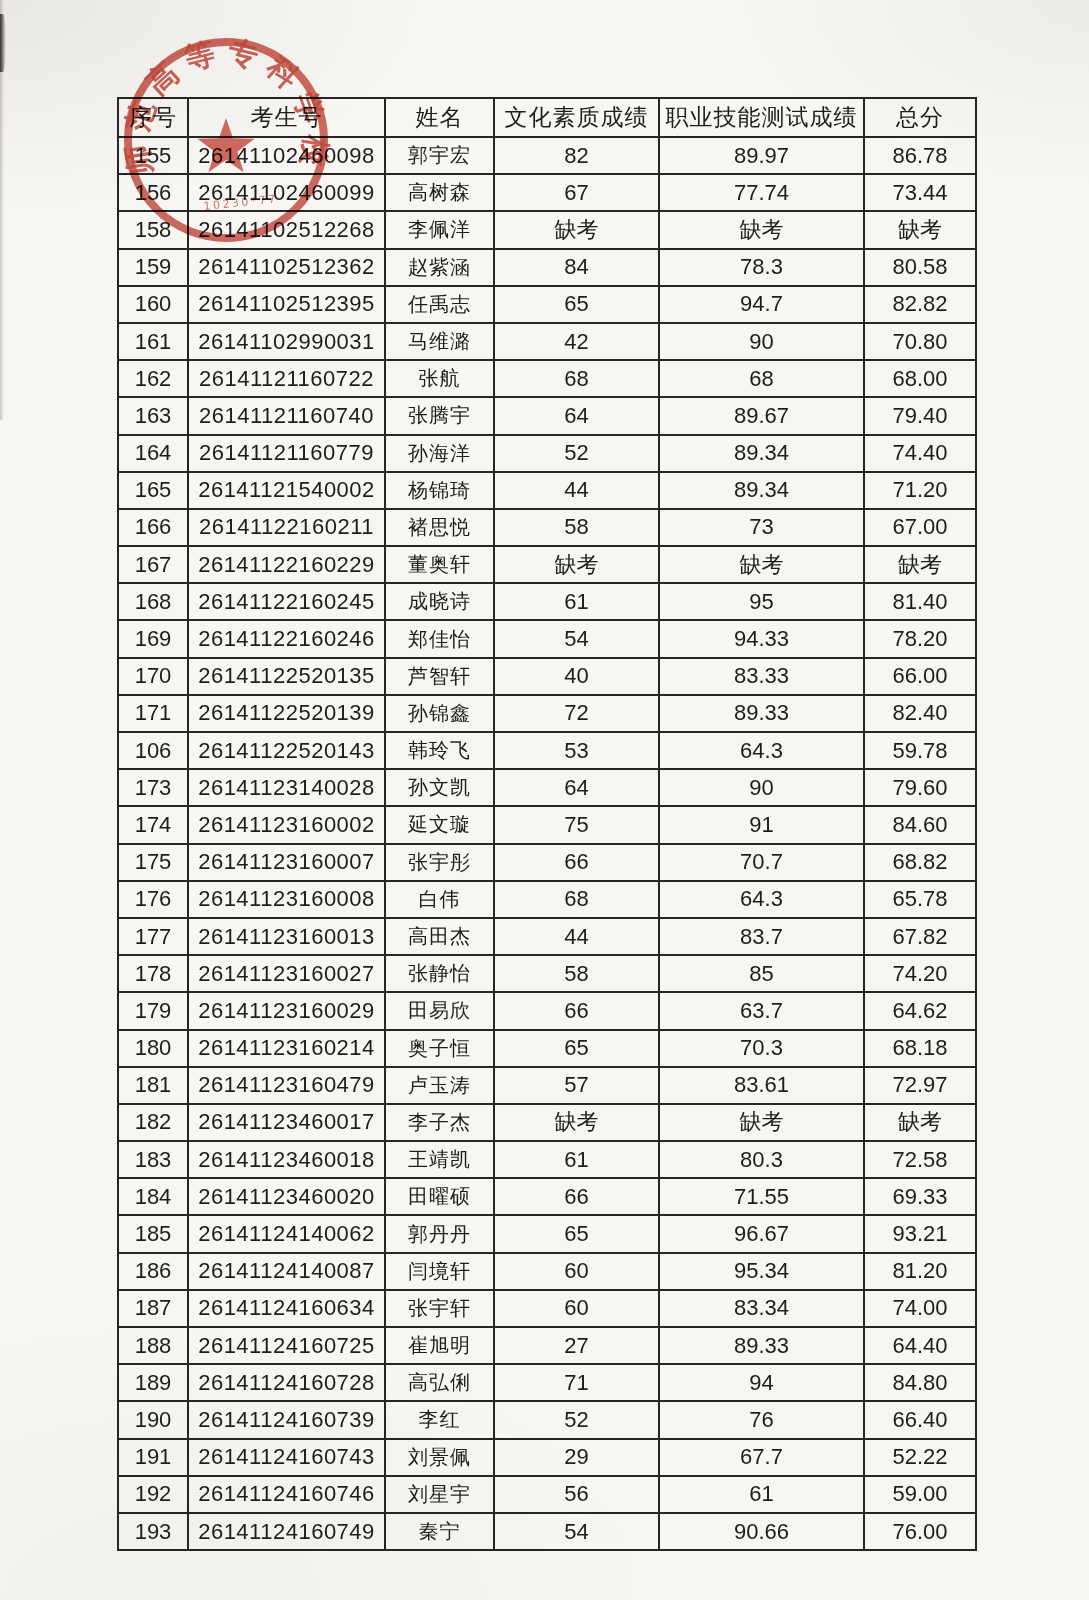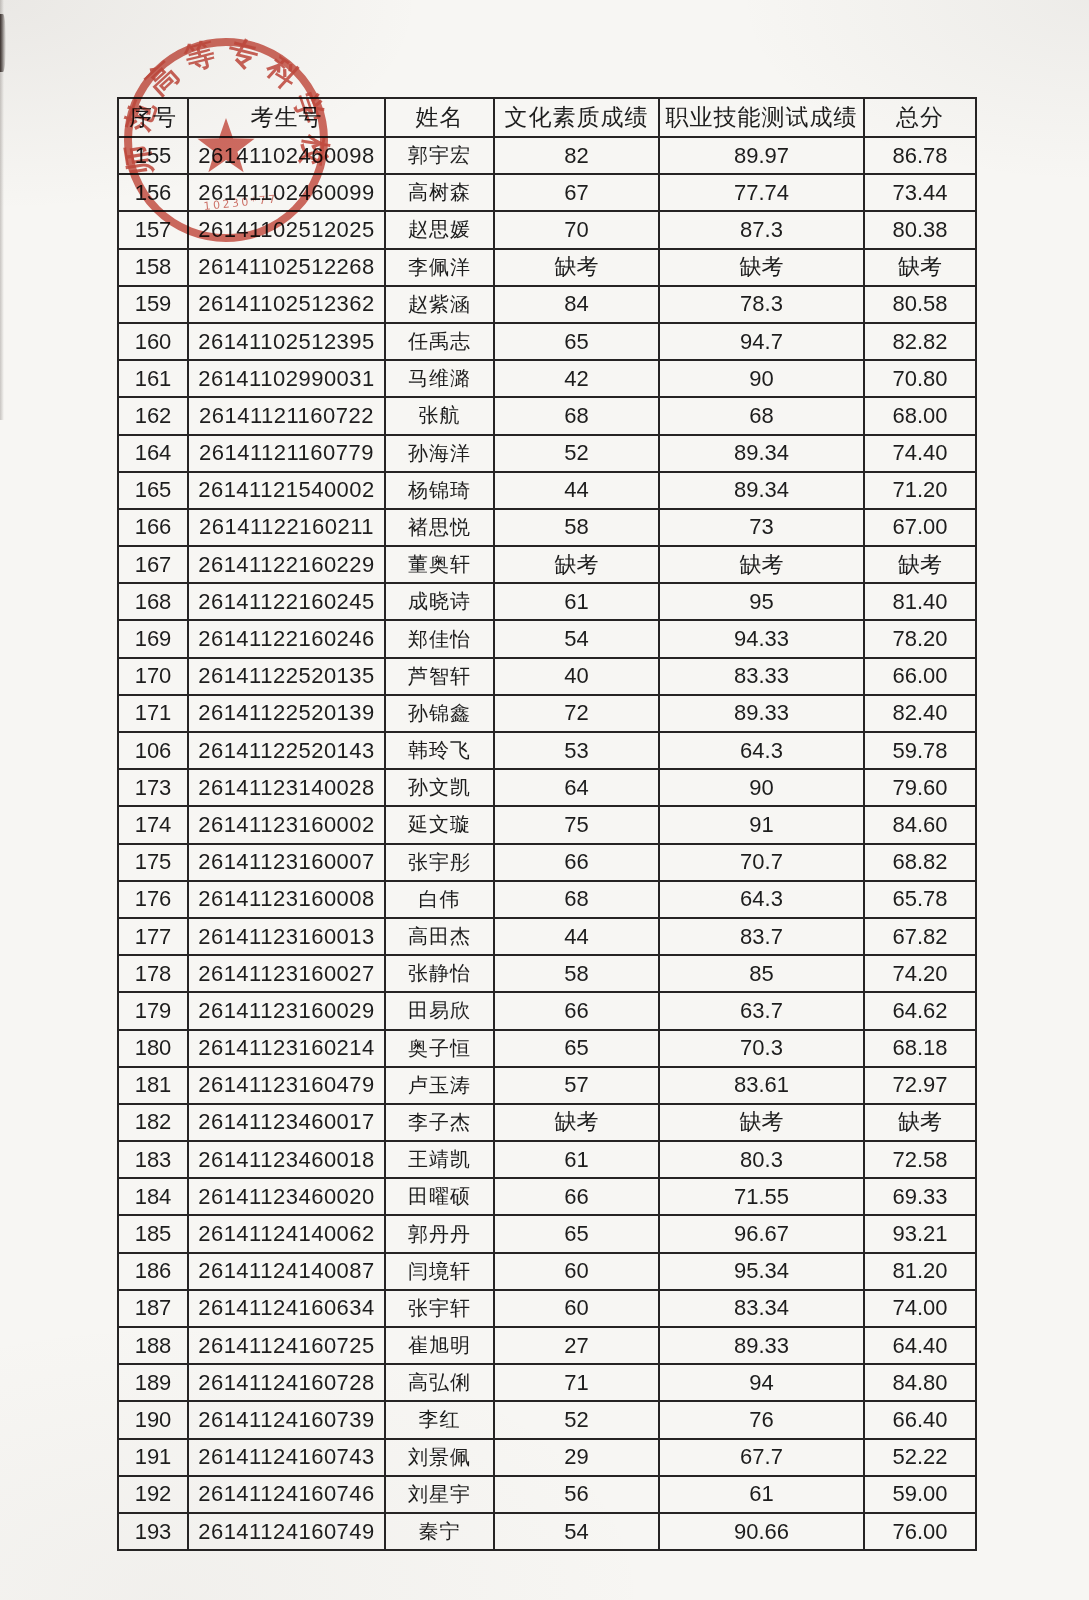"157" tr { html: <tr> <td>157</td> <td>26141102512025</td> <td>赵思媛</td> <td>70</td> <td>87.3</td> <td>80.38</td> </tr> -> none }
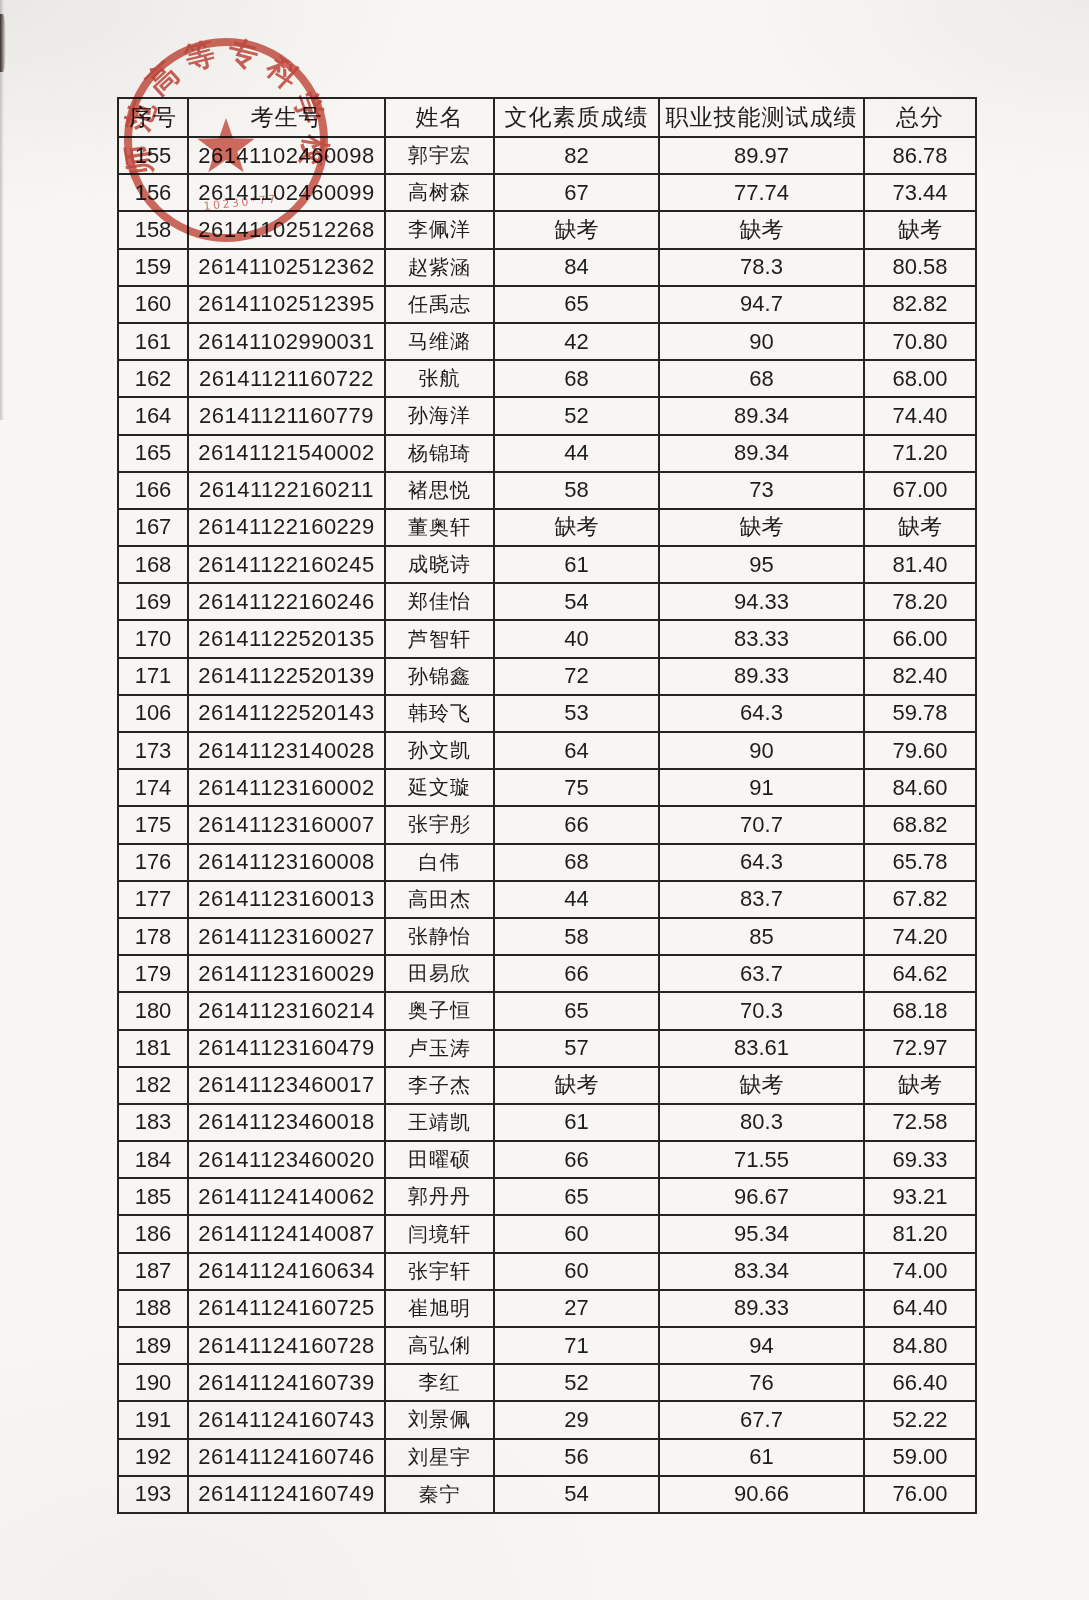"163" tr { html: none -> <tr> <td>163</td> <td>26141121160740</td> <td>张腾宇</td> <td>64</td> <td>89.67</td> <td>79.40</td> </tr> }
